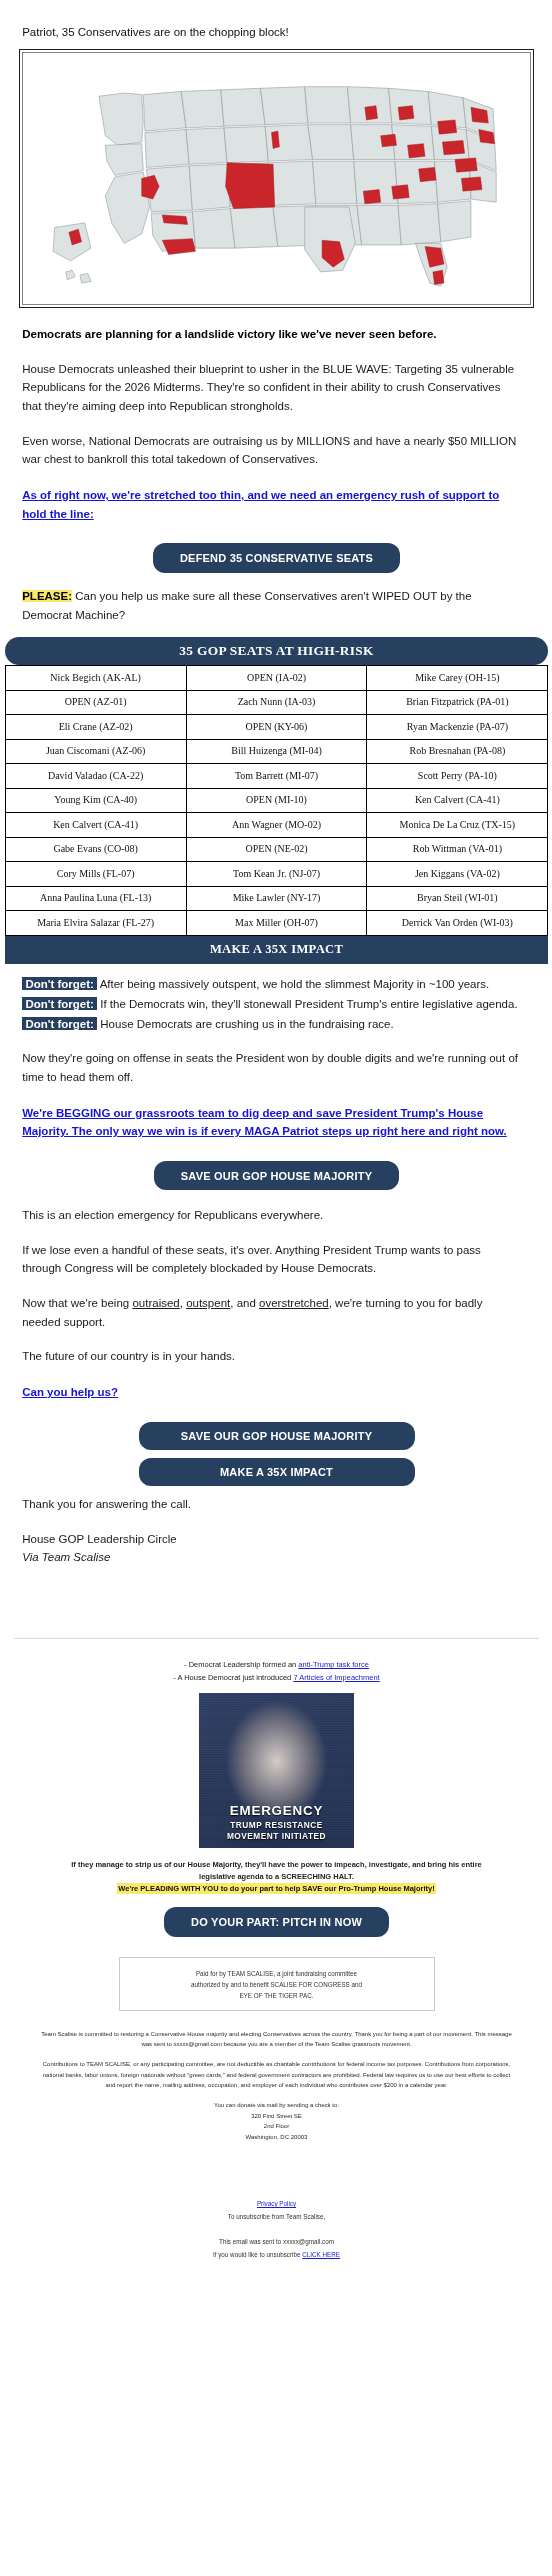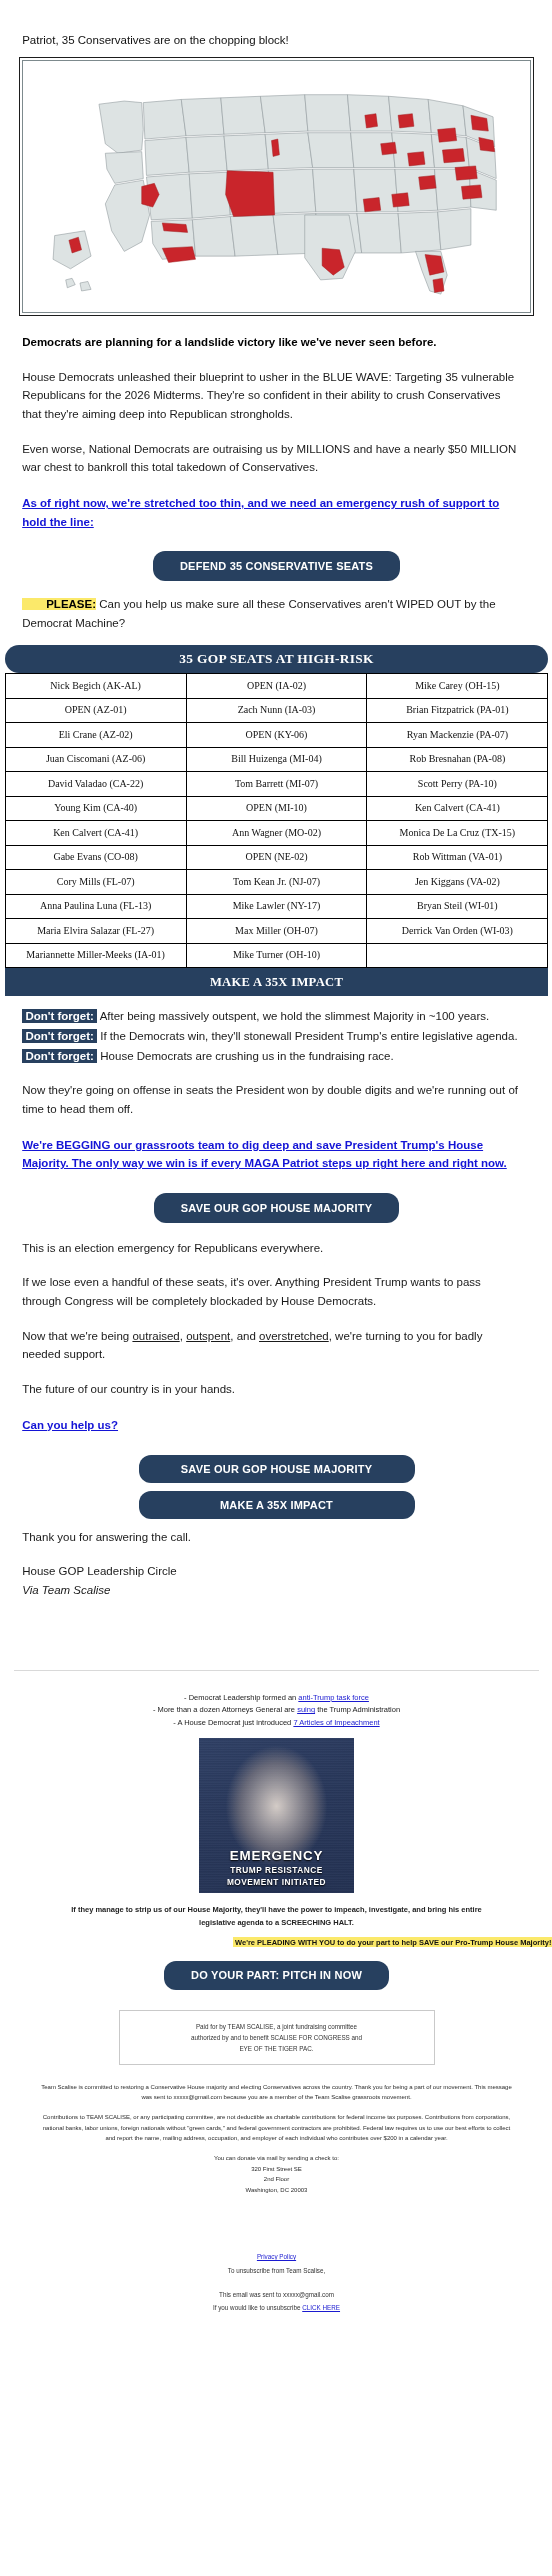"Patriot, 35 Conservatives are on" .greeting { padding: 32px 0 8px 8px -> 24px 0 8px 8px }
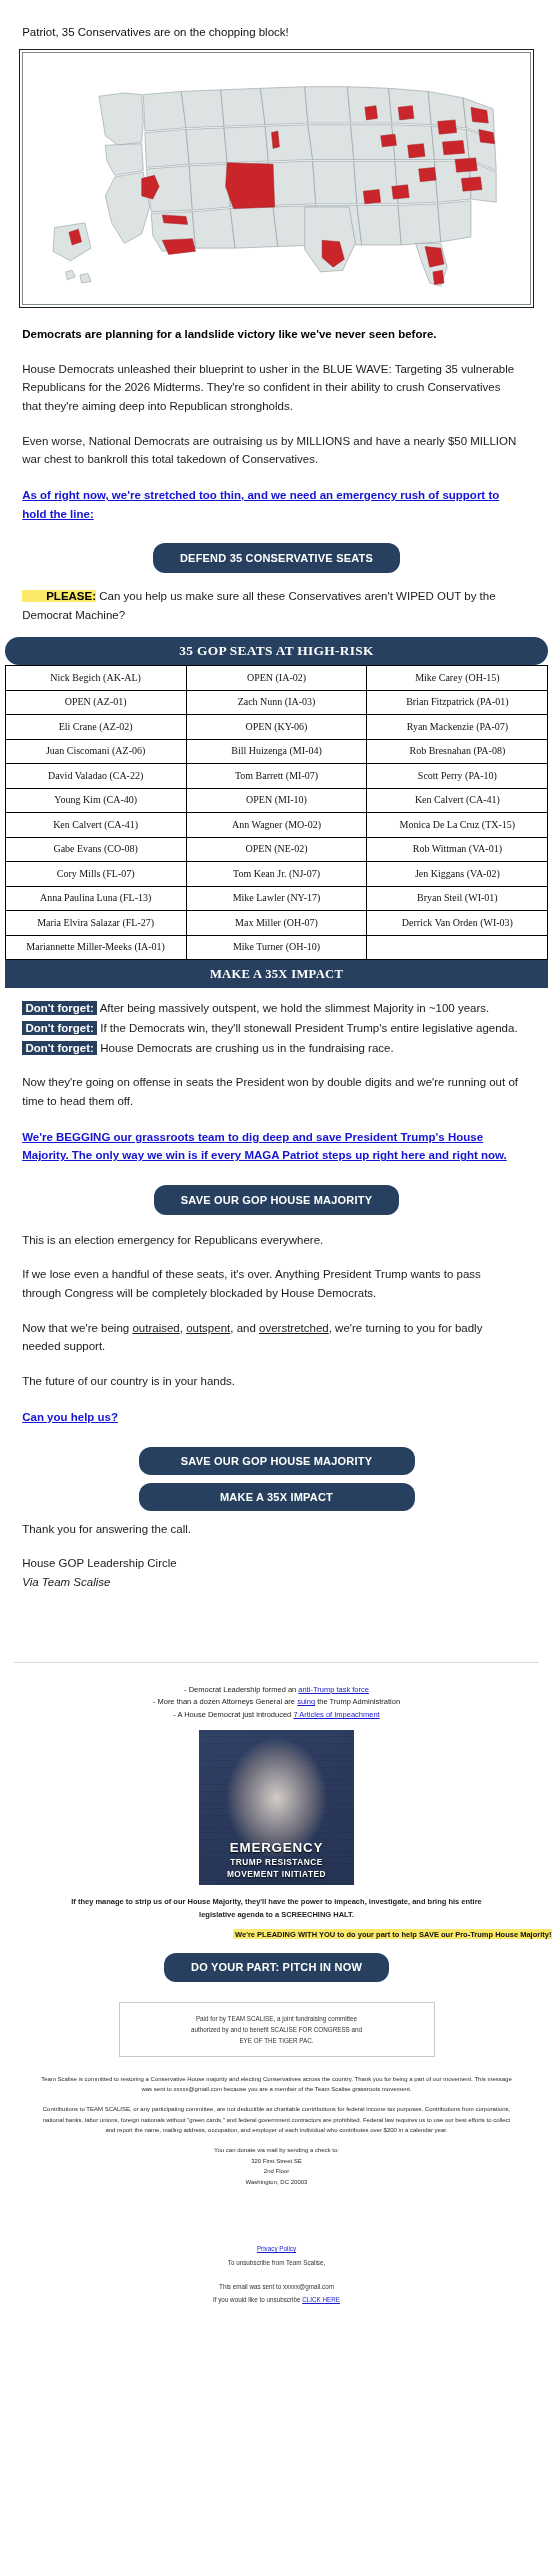"PLEASE:" .hl-yellow { padding-left: 24px -> none }
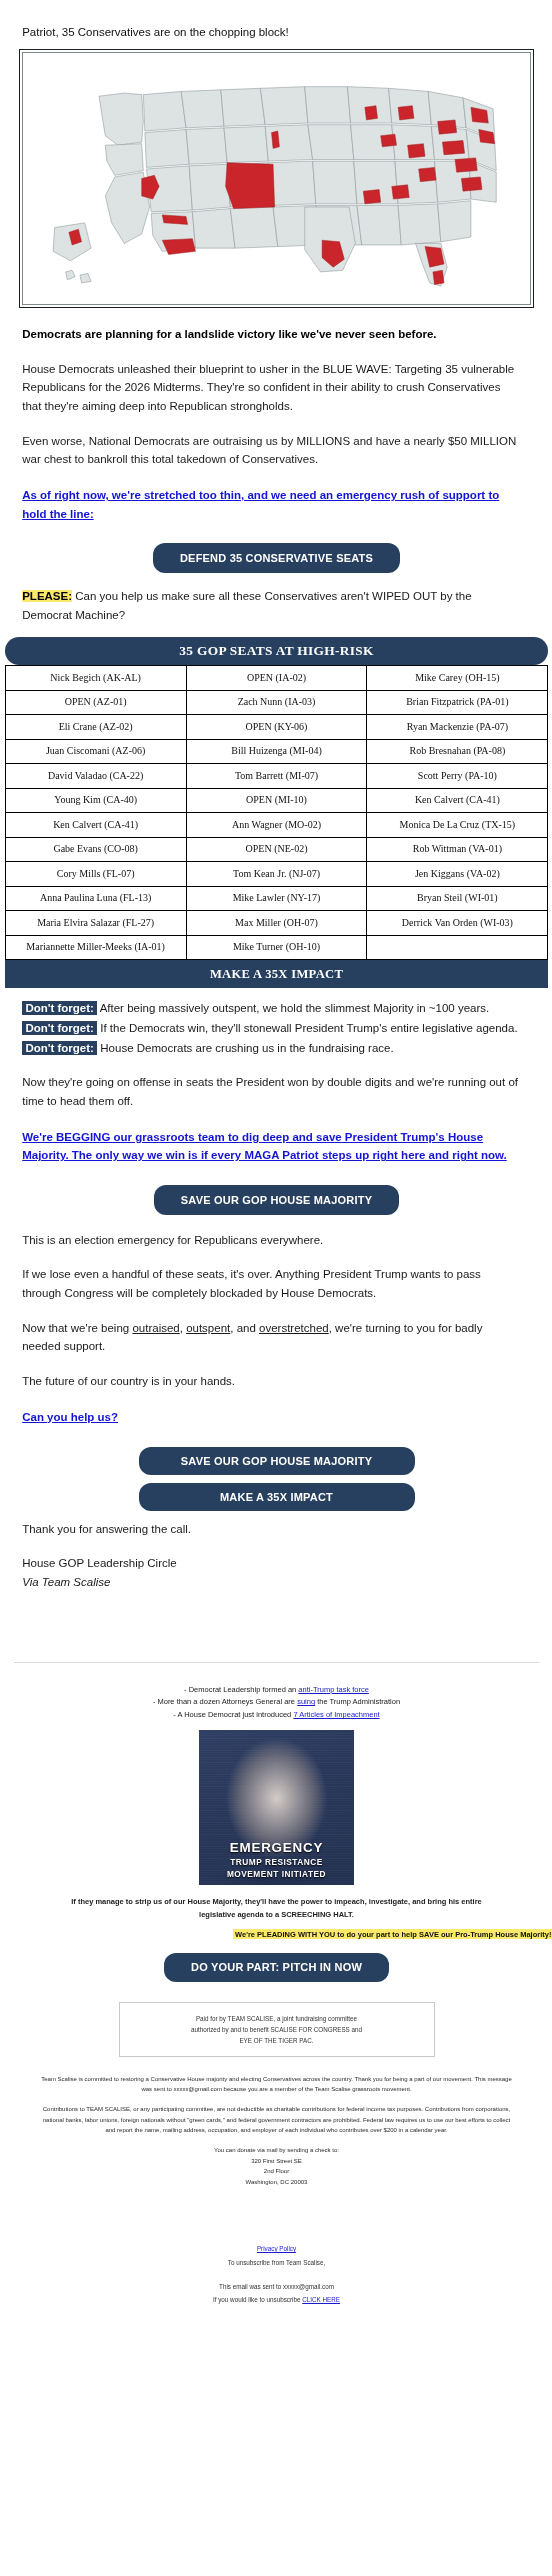"Mariannette Miller-Meeks (IA-01)" tr { html: <tr> <td>Mariannette Miller-Meeks (IA-01)</td> <td>Mike Turner (OH-10)</td> <td></td> </tr> -> none }
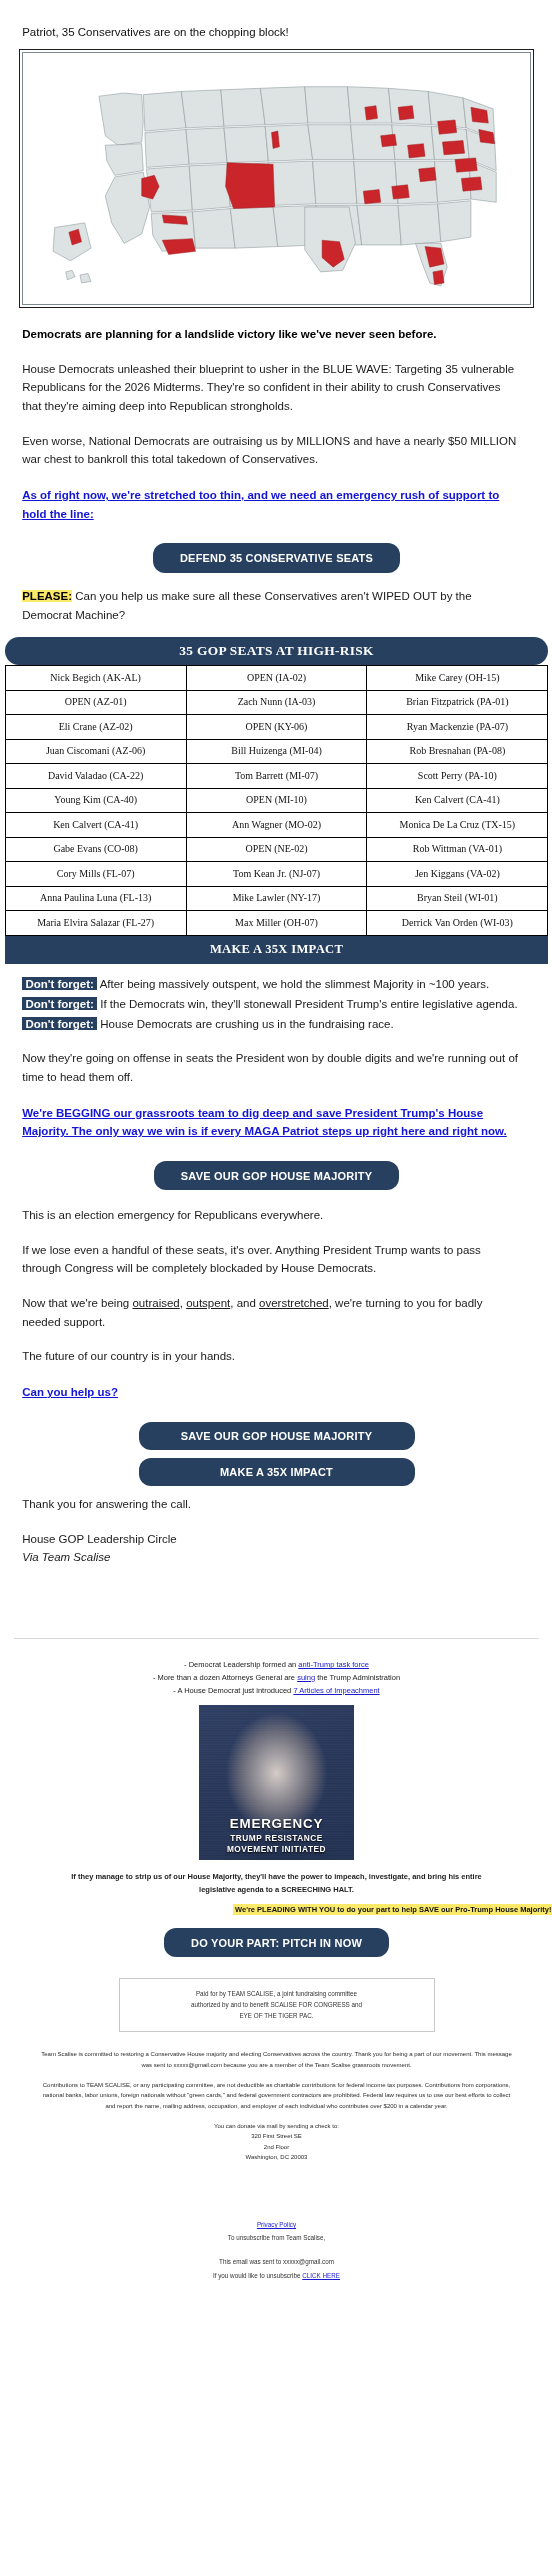"- More than a dozen" div { html: <div> <span>- More than a dozen Attorneys General are </span><a>suing</a><span> the Trump Administration</span> </div> -> none }
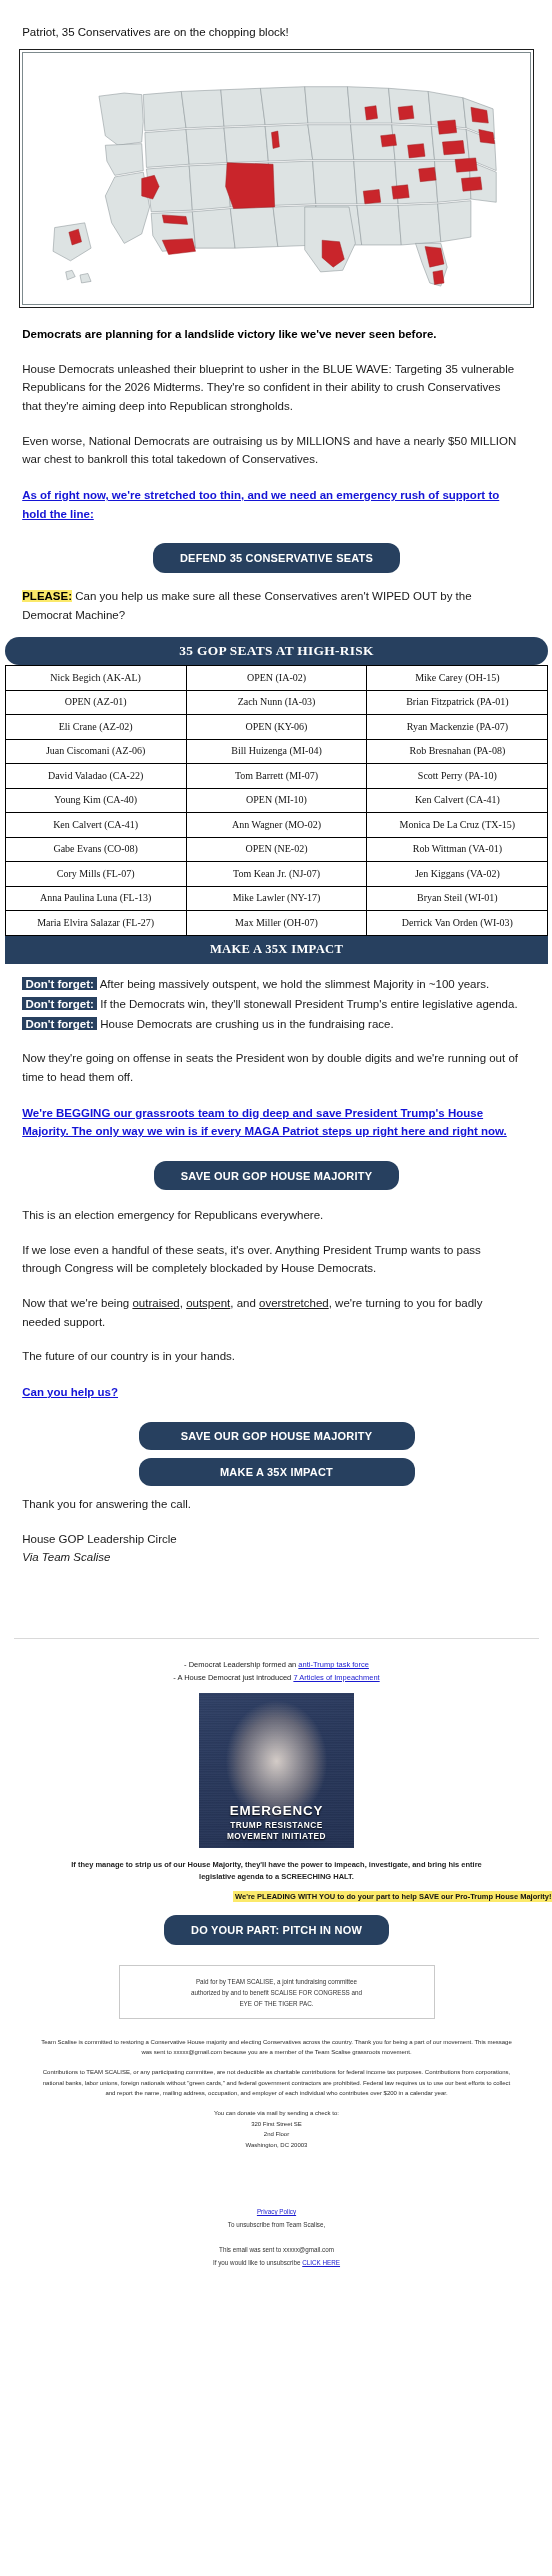"We're PLEADING WITH YOU to" .promo-hl { margin-top: 8px -> none; text-align: right -> center }
